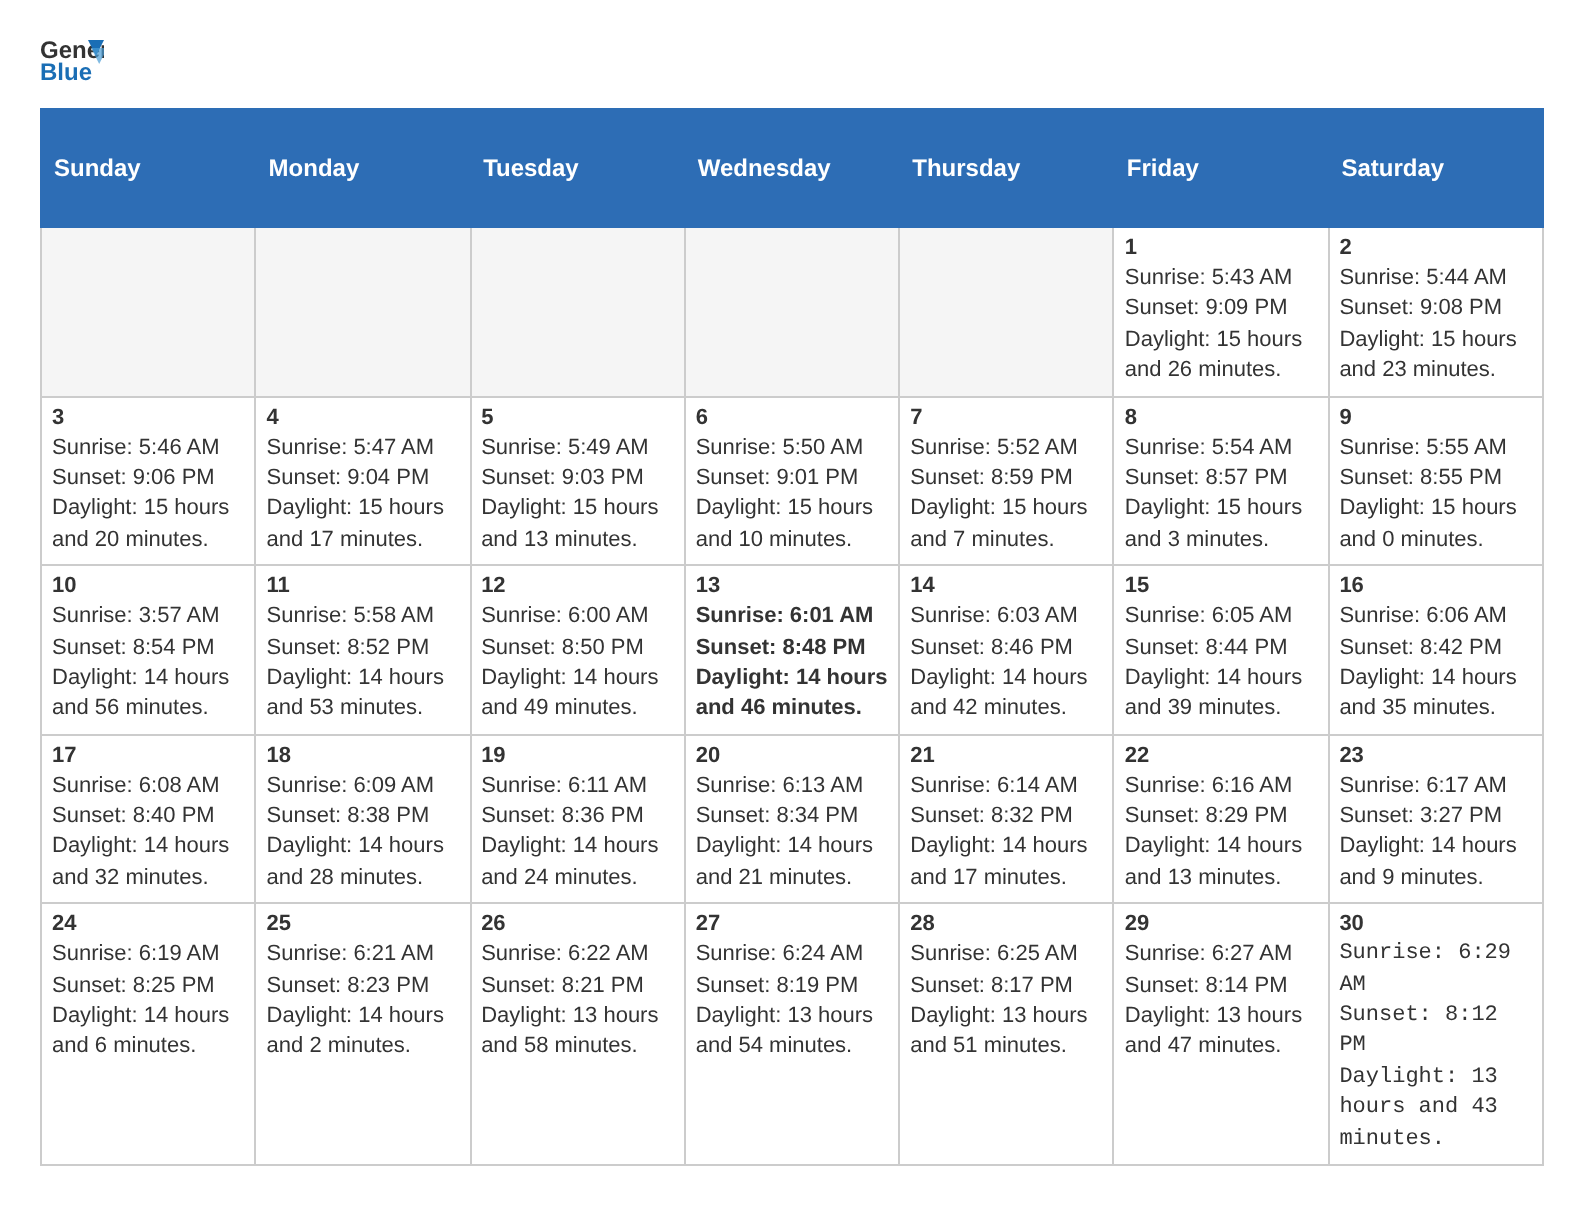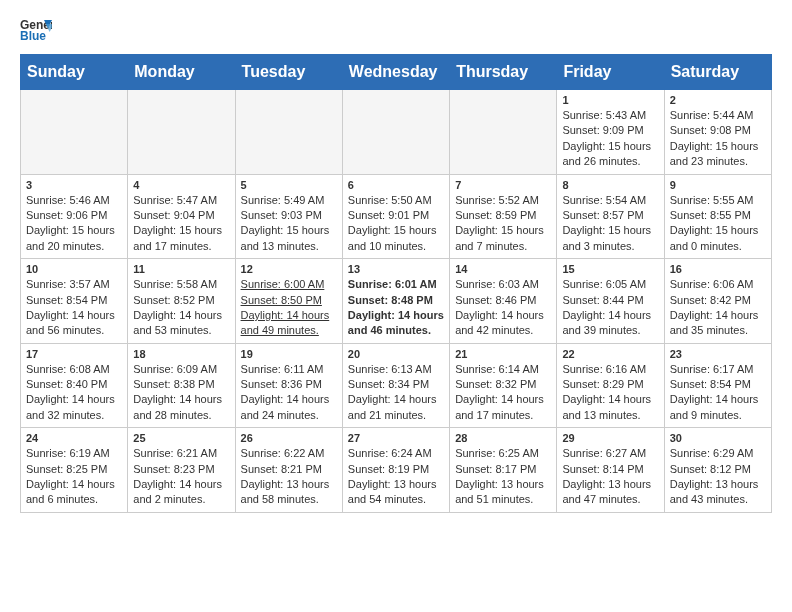"Sunday" .calendar th { font-size: 16px -> 12px; padding: 8px 6px -> 22px 6px }
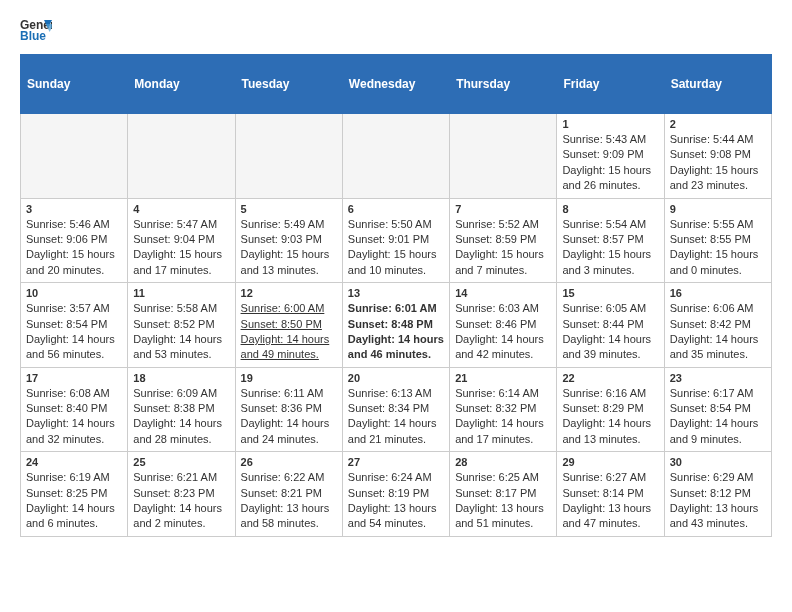"Sunrise: 6:00 AM" div.day-info { text-decoration: underline -> none }
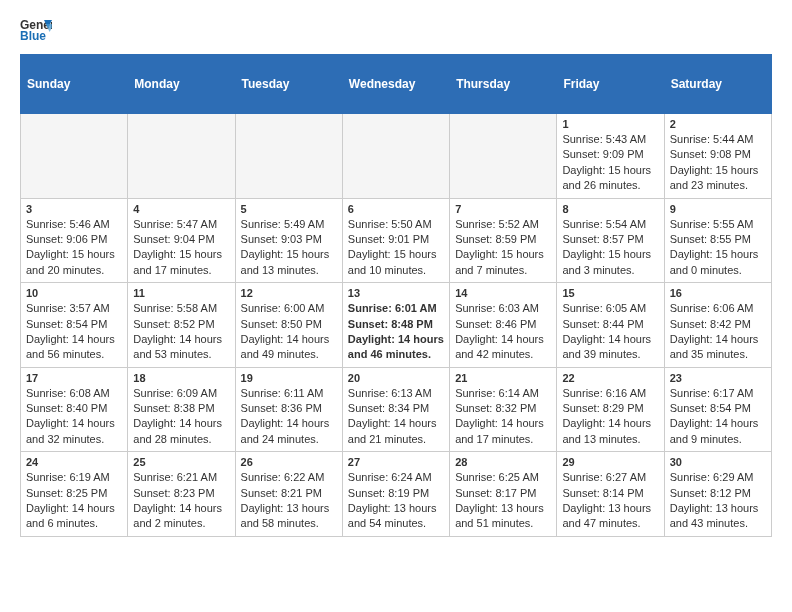"Sunrise: 6:17 AM" div.day-info { text: 8:54 -> 3:27 }
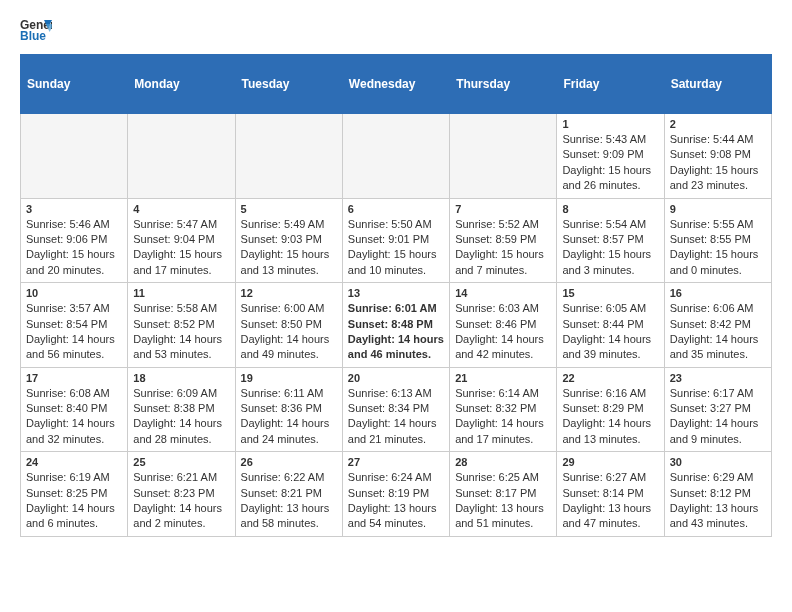"Sunrise: 6:29 AM" div.day-info { font-family: none -> Liberation Mono, monospace }
